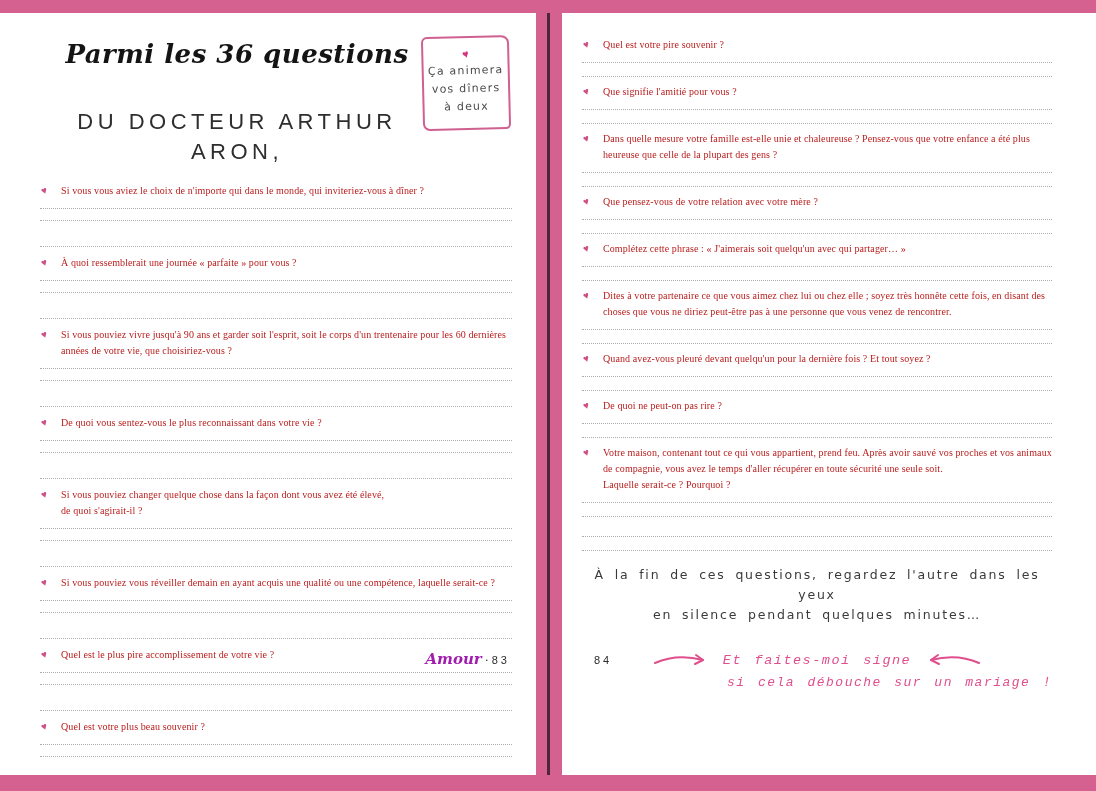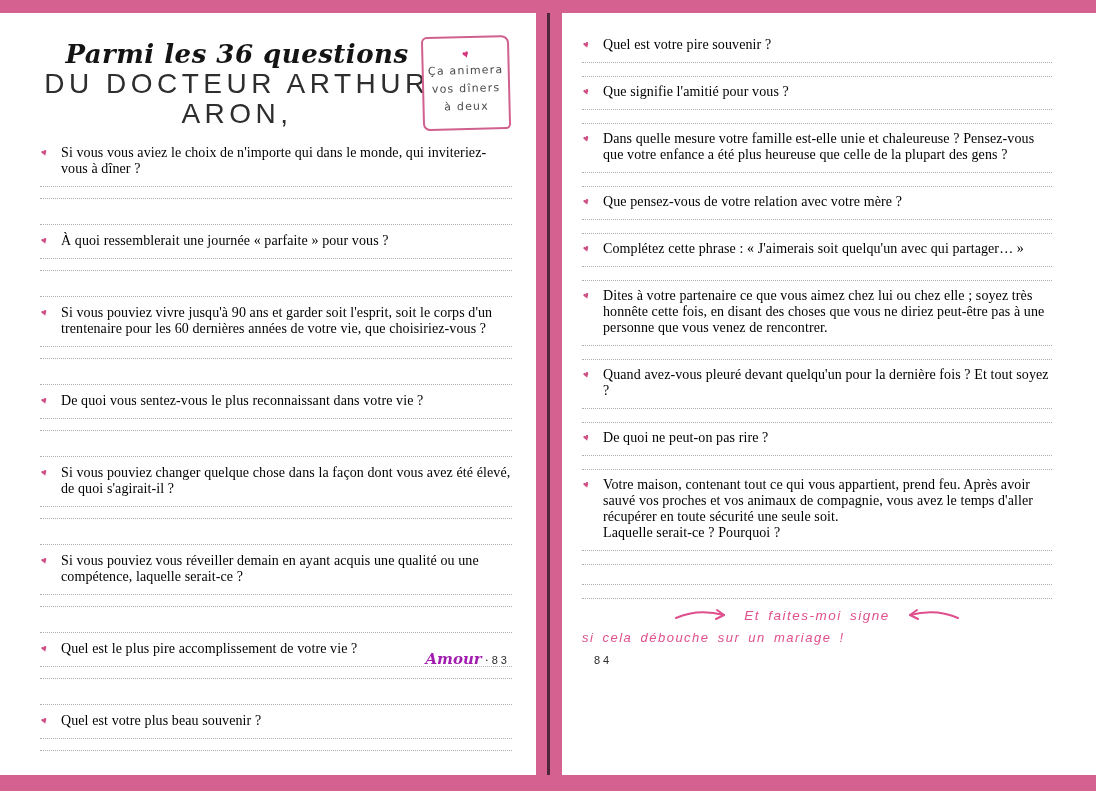"Quel est votre pire souvenir" .qtext { color: #000000 -> #b91c1c; font-size: 14px -> 10px }
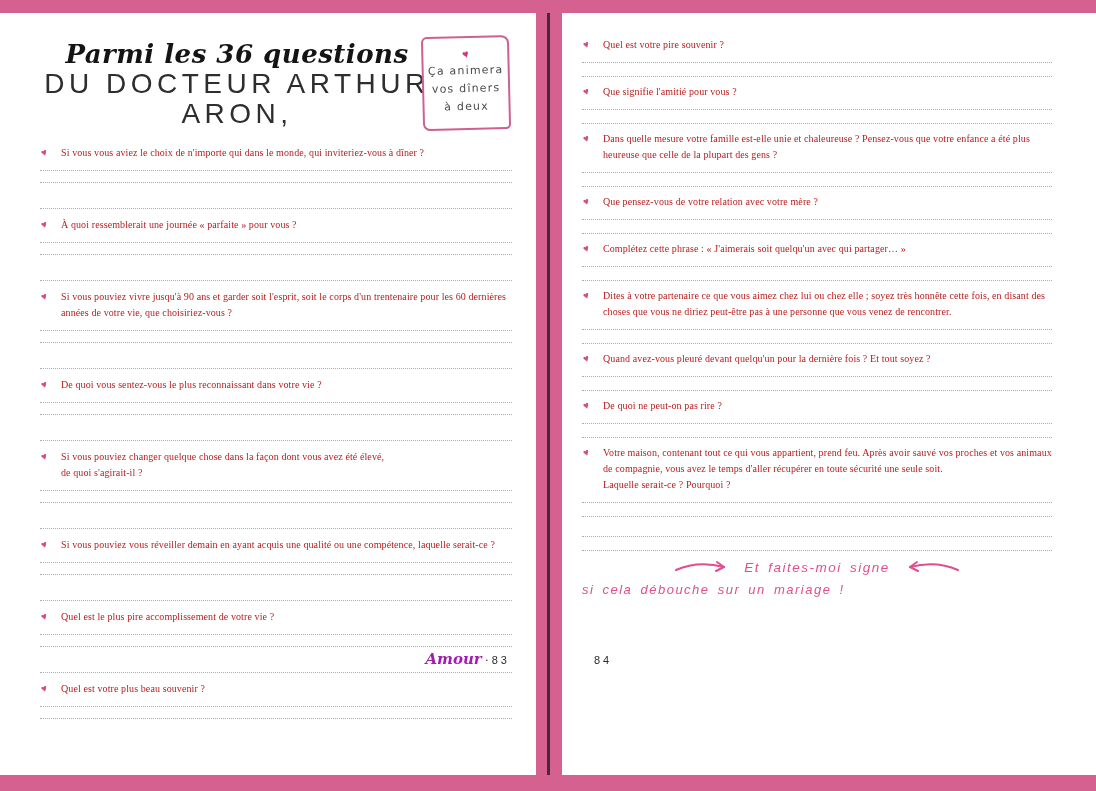"DU DOCTEUR ARTHUR ARON," .t2 { font-size: 28px -> 22px; margin-top: none -> 38px }
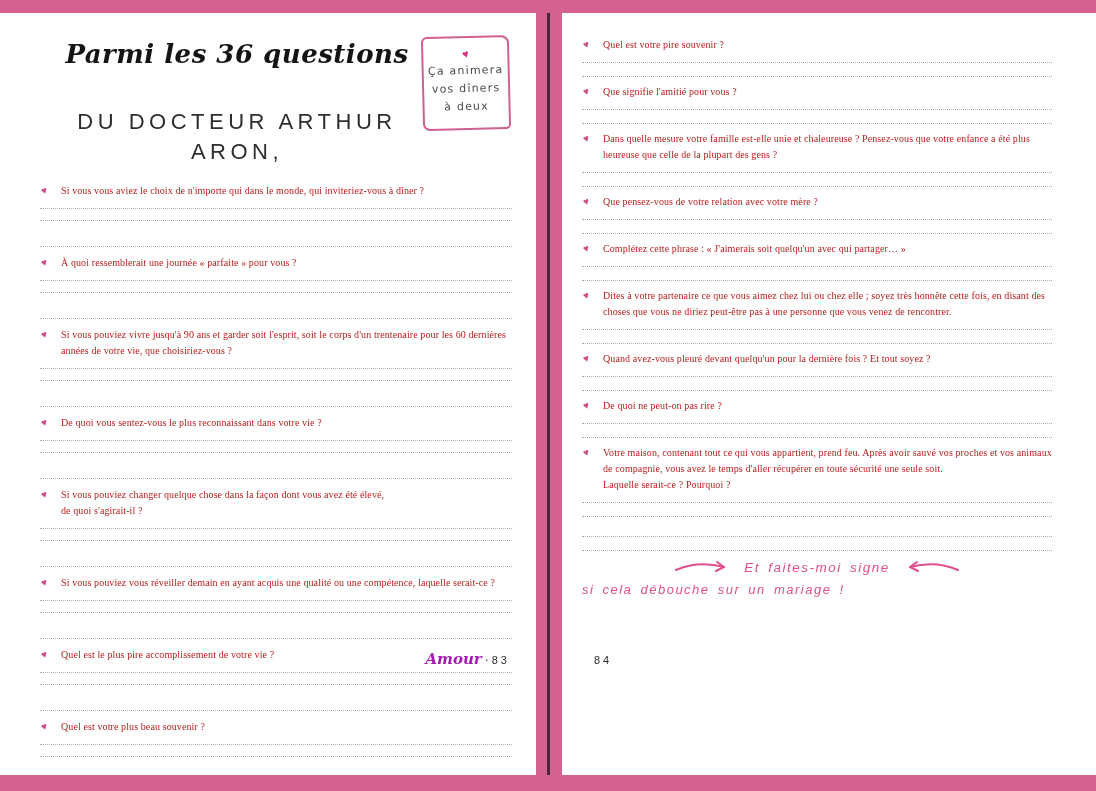"À la fin de ces" div.closing { html: none -> <div> <div>À la fin de ces questions, regardez l'autre dans les yeux</div> <div>en silence pendant quelques minutes…</div> </div> }
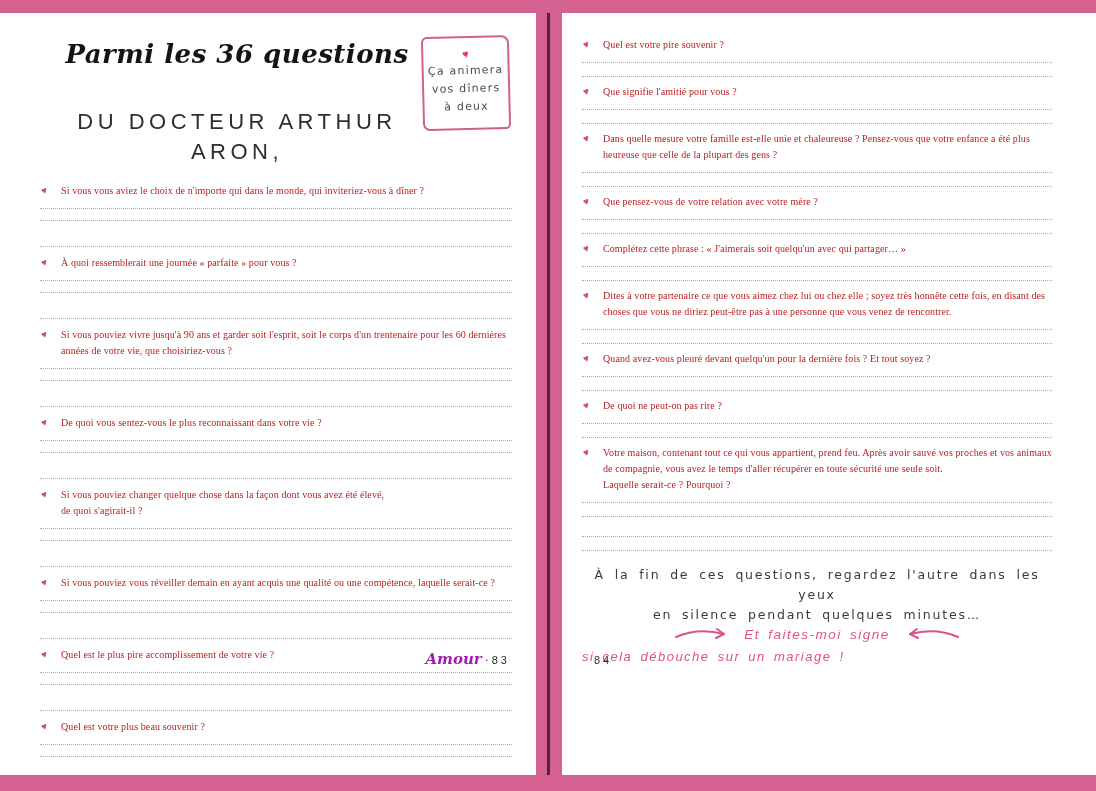"Et faites-moi signe" .signature { font-family: Liberation Sans, sans-serif -> Liberation Mono, monospace; margin-top: none -> 26px; text-align: left -> right }
